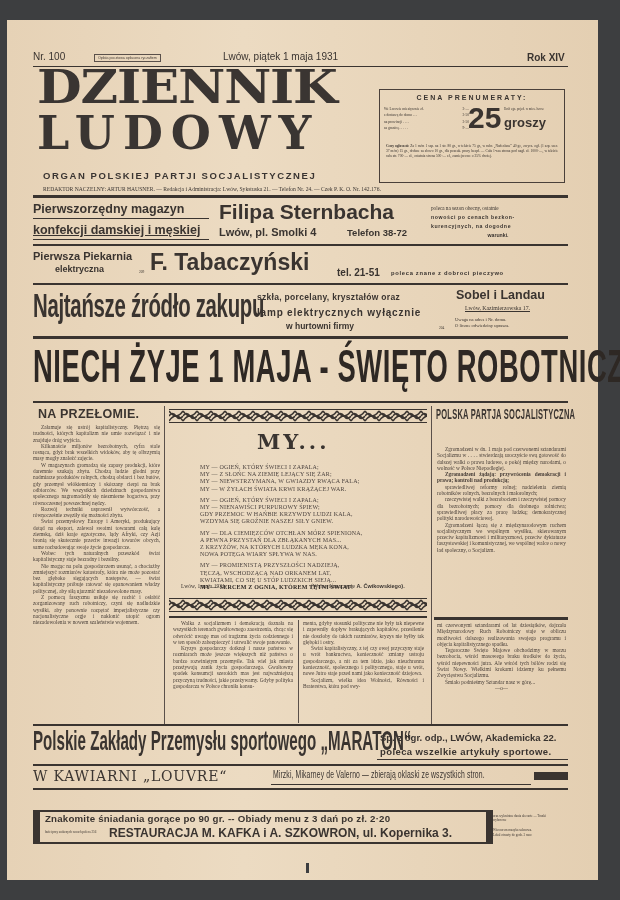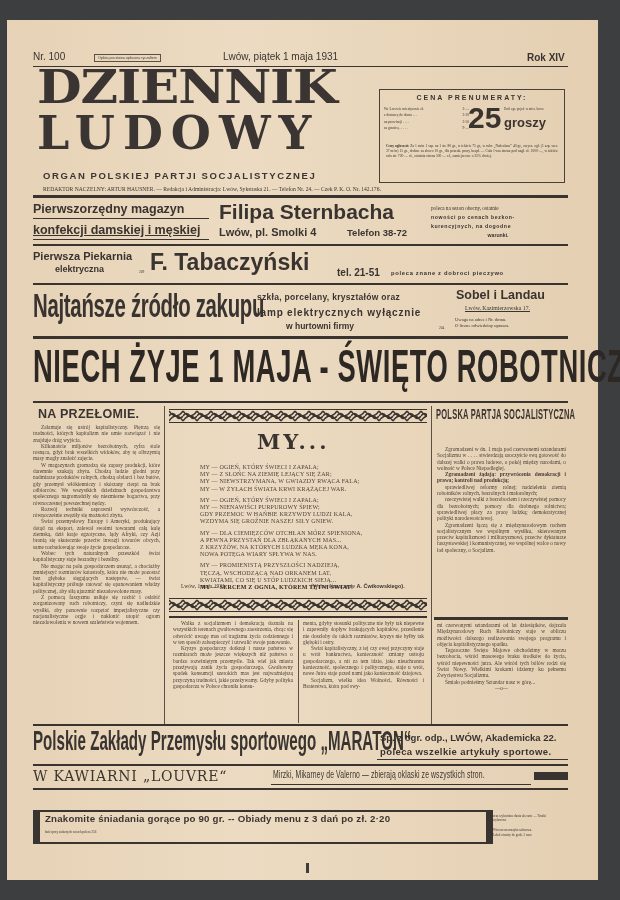"RESTAURACJA M. KAFKA i A." div.abs { html: none -> <div>RESTAURACJA M. KAFKA i A. SZKOWRON, ul. Kopernika 3.</div> }
